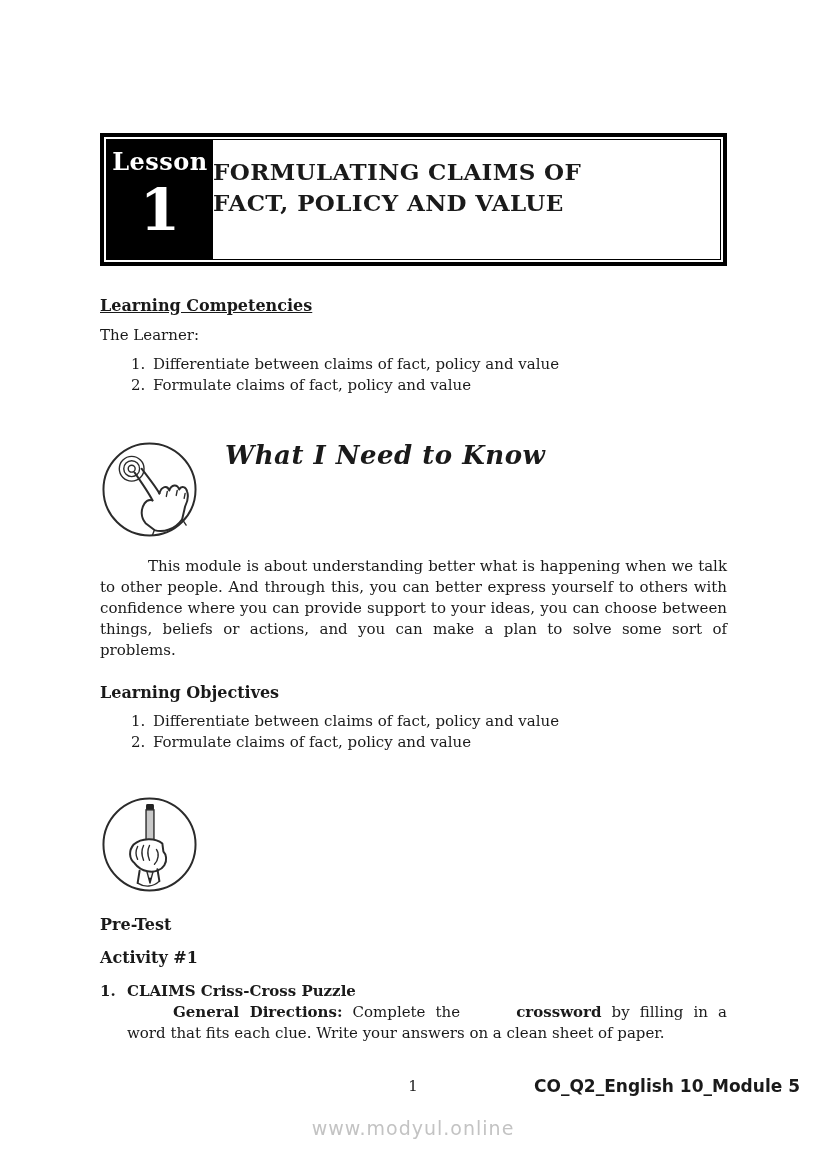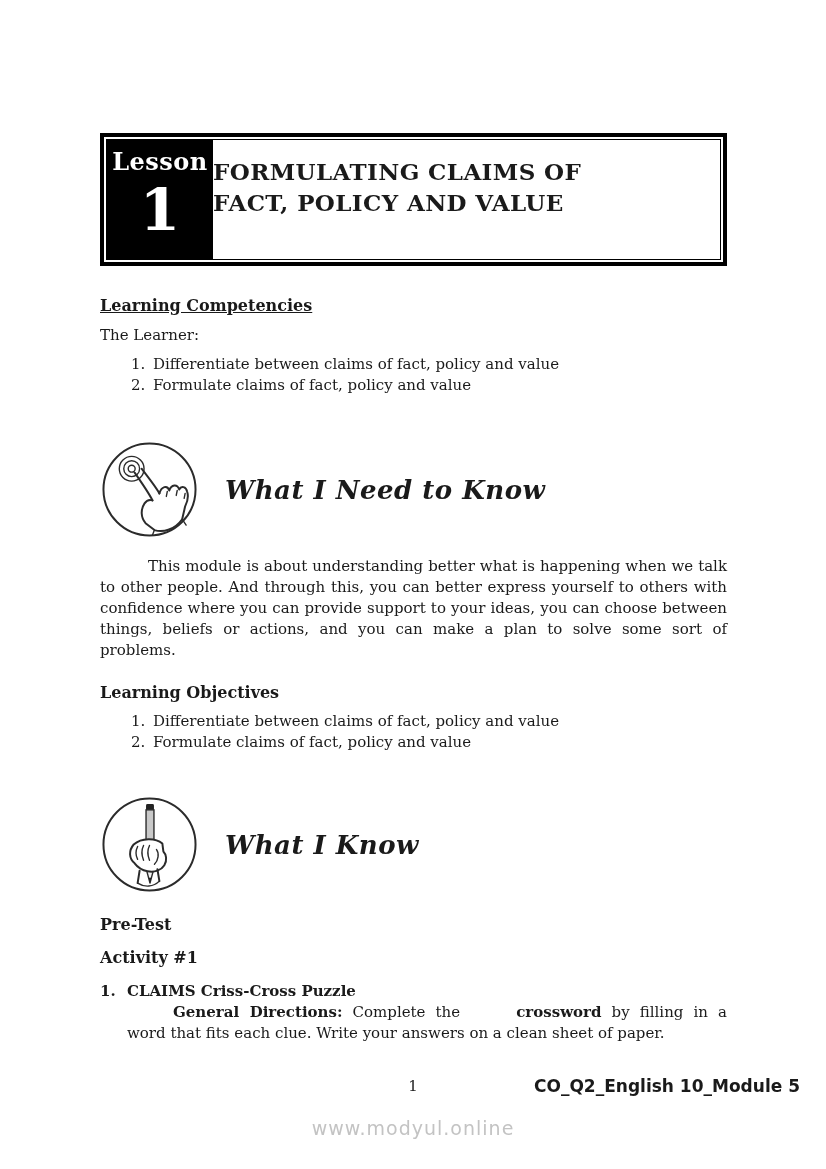"What I Need to Know" .icon-row { align-items: center -> none }
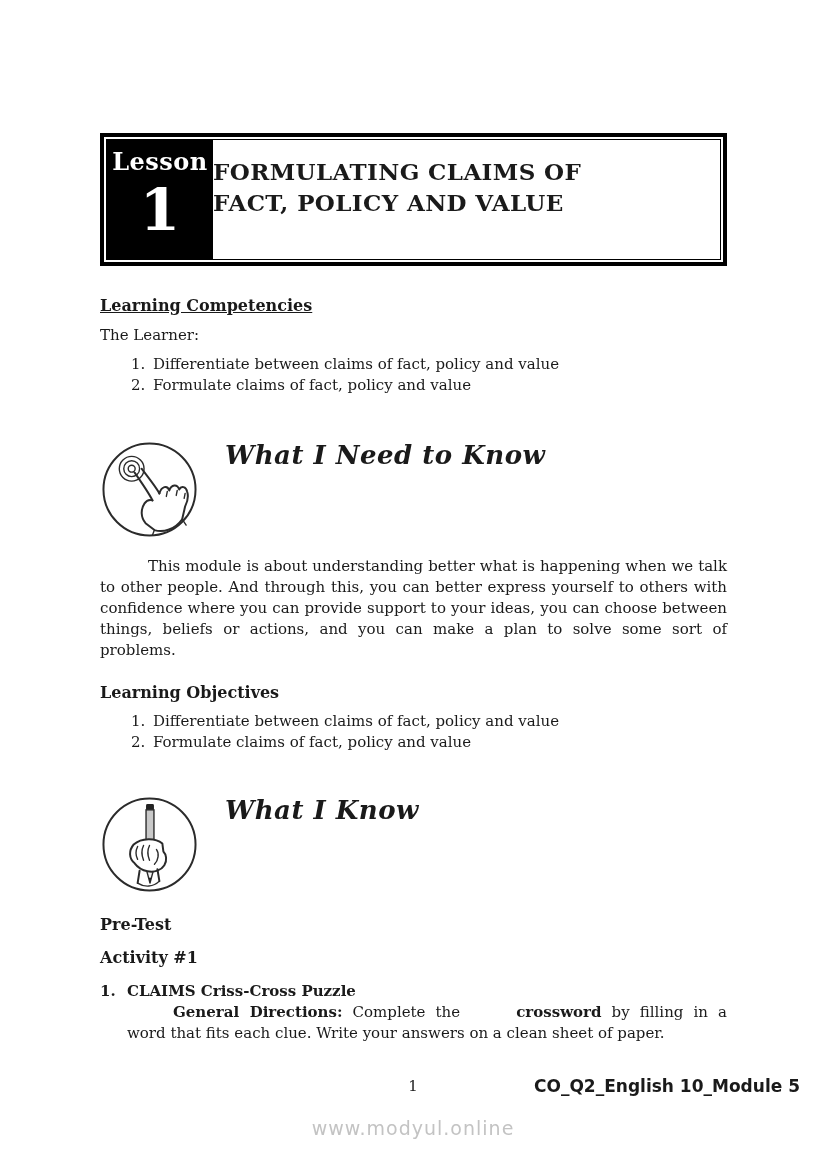"What I Know" div.icon-heading { html: <div>What I Know</div> -> none }
